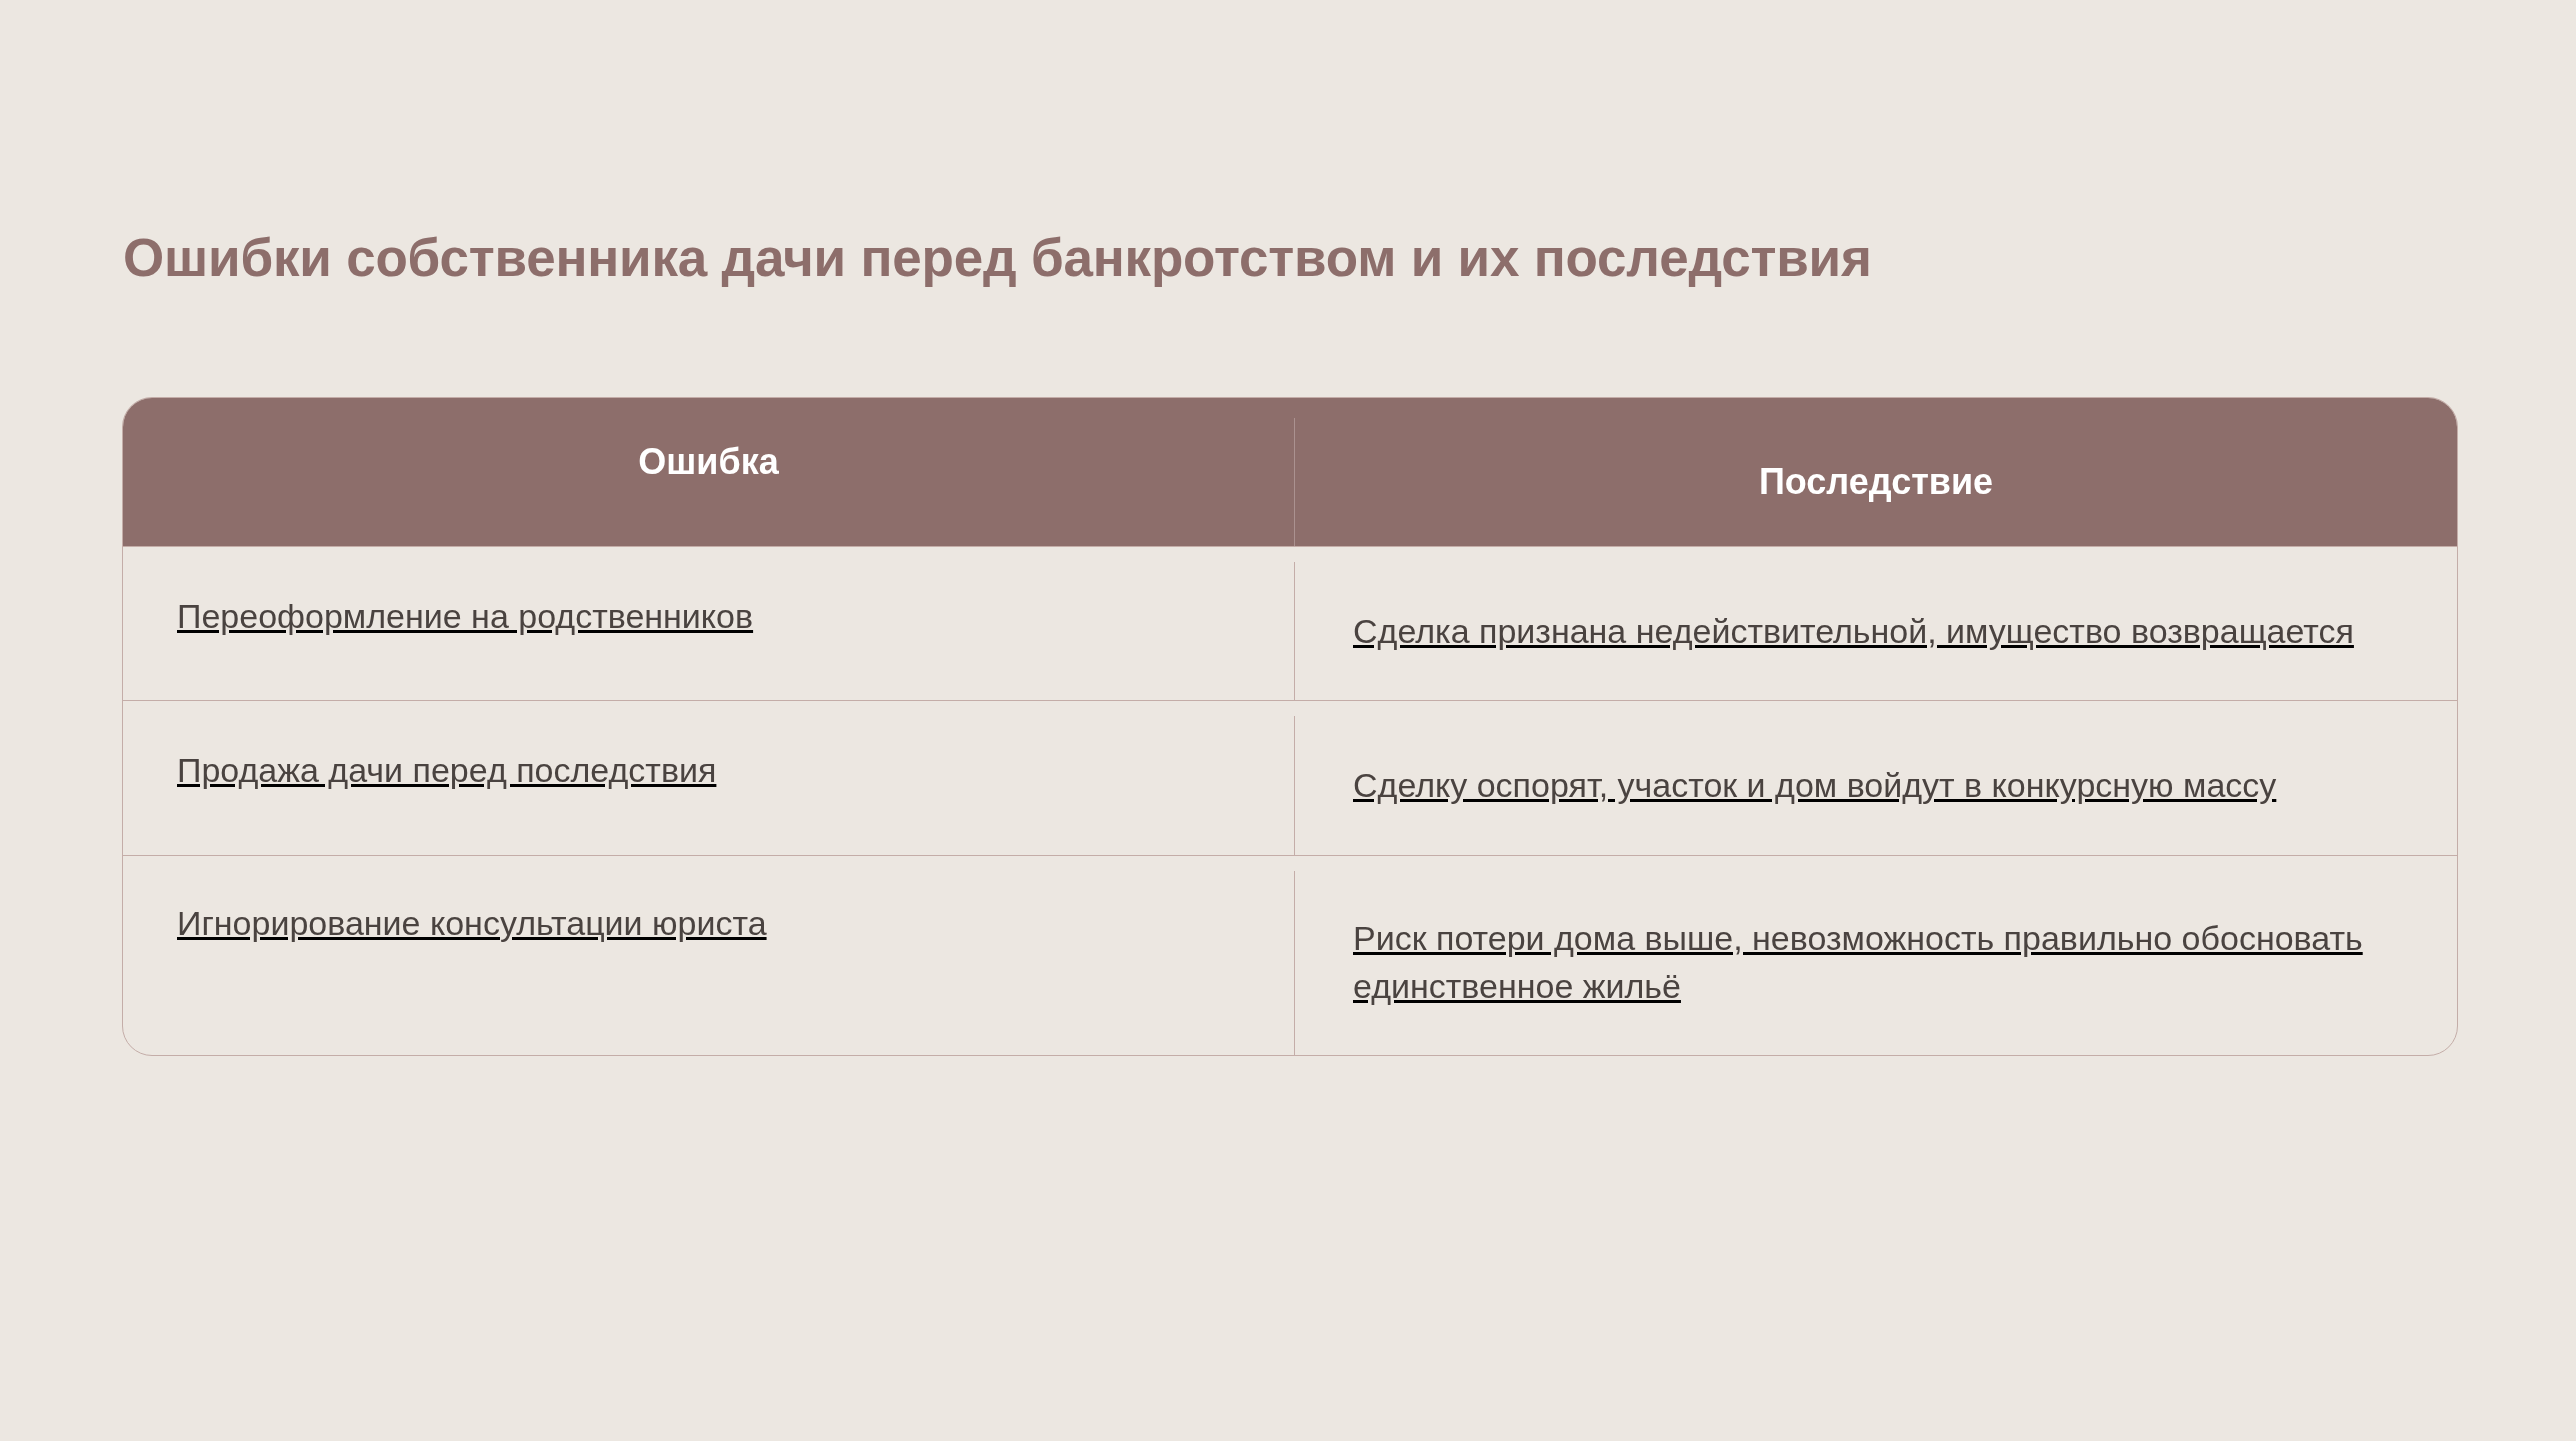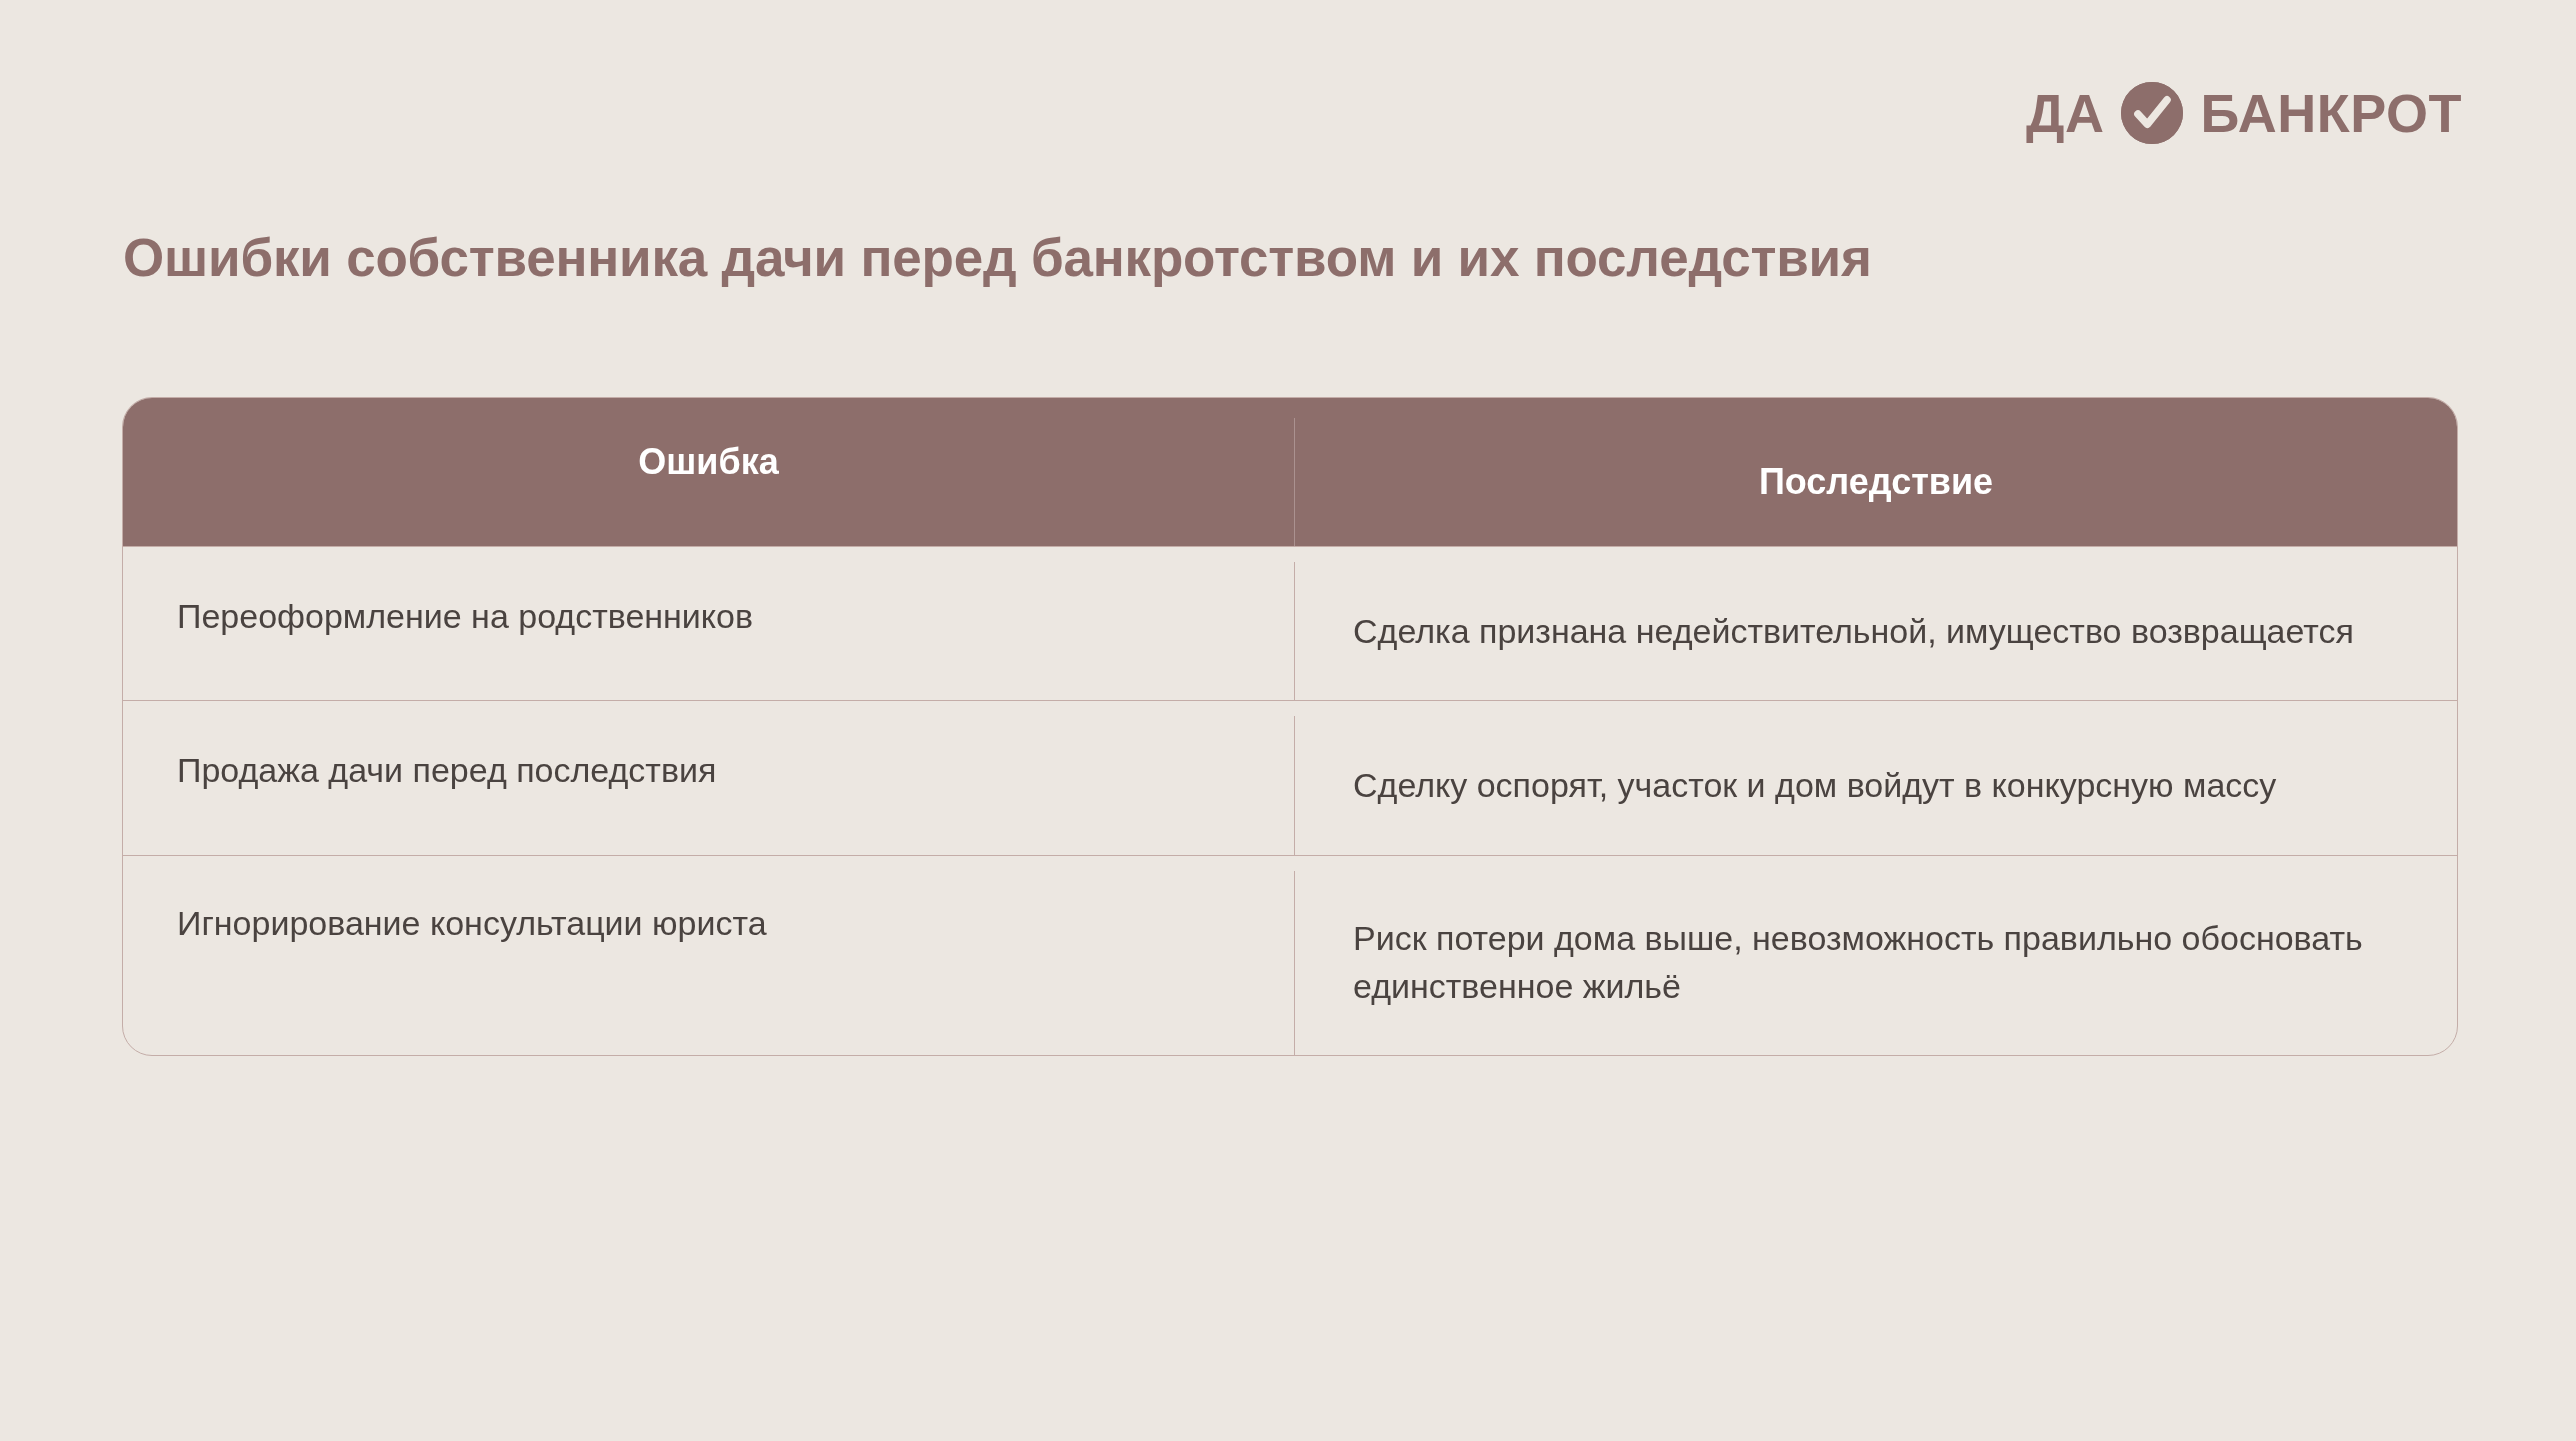"ДА" div.logo { html: <div> <span>ДА</span> <span> <svg> <circle></circle> <path></path> </svg> </span> <span>БАНКРОТ</span> </div> -> none }
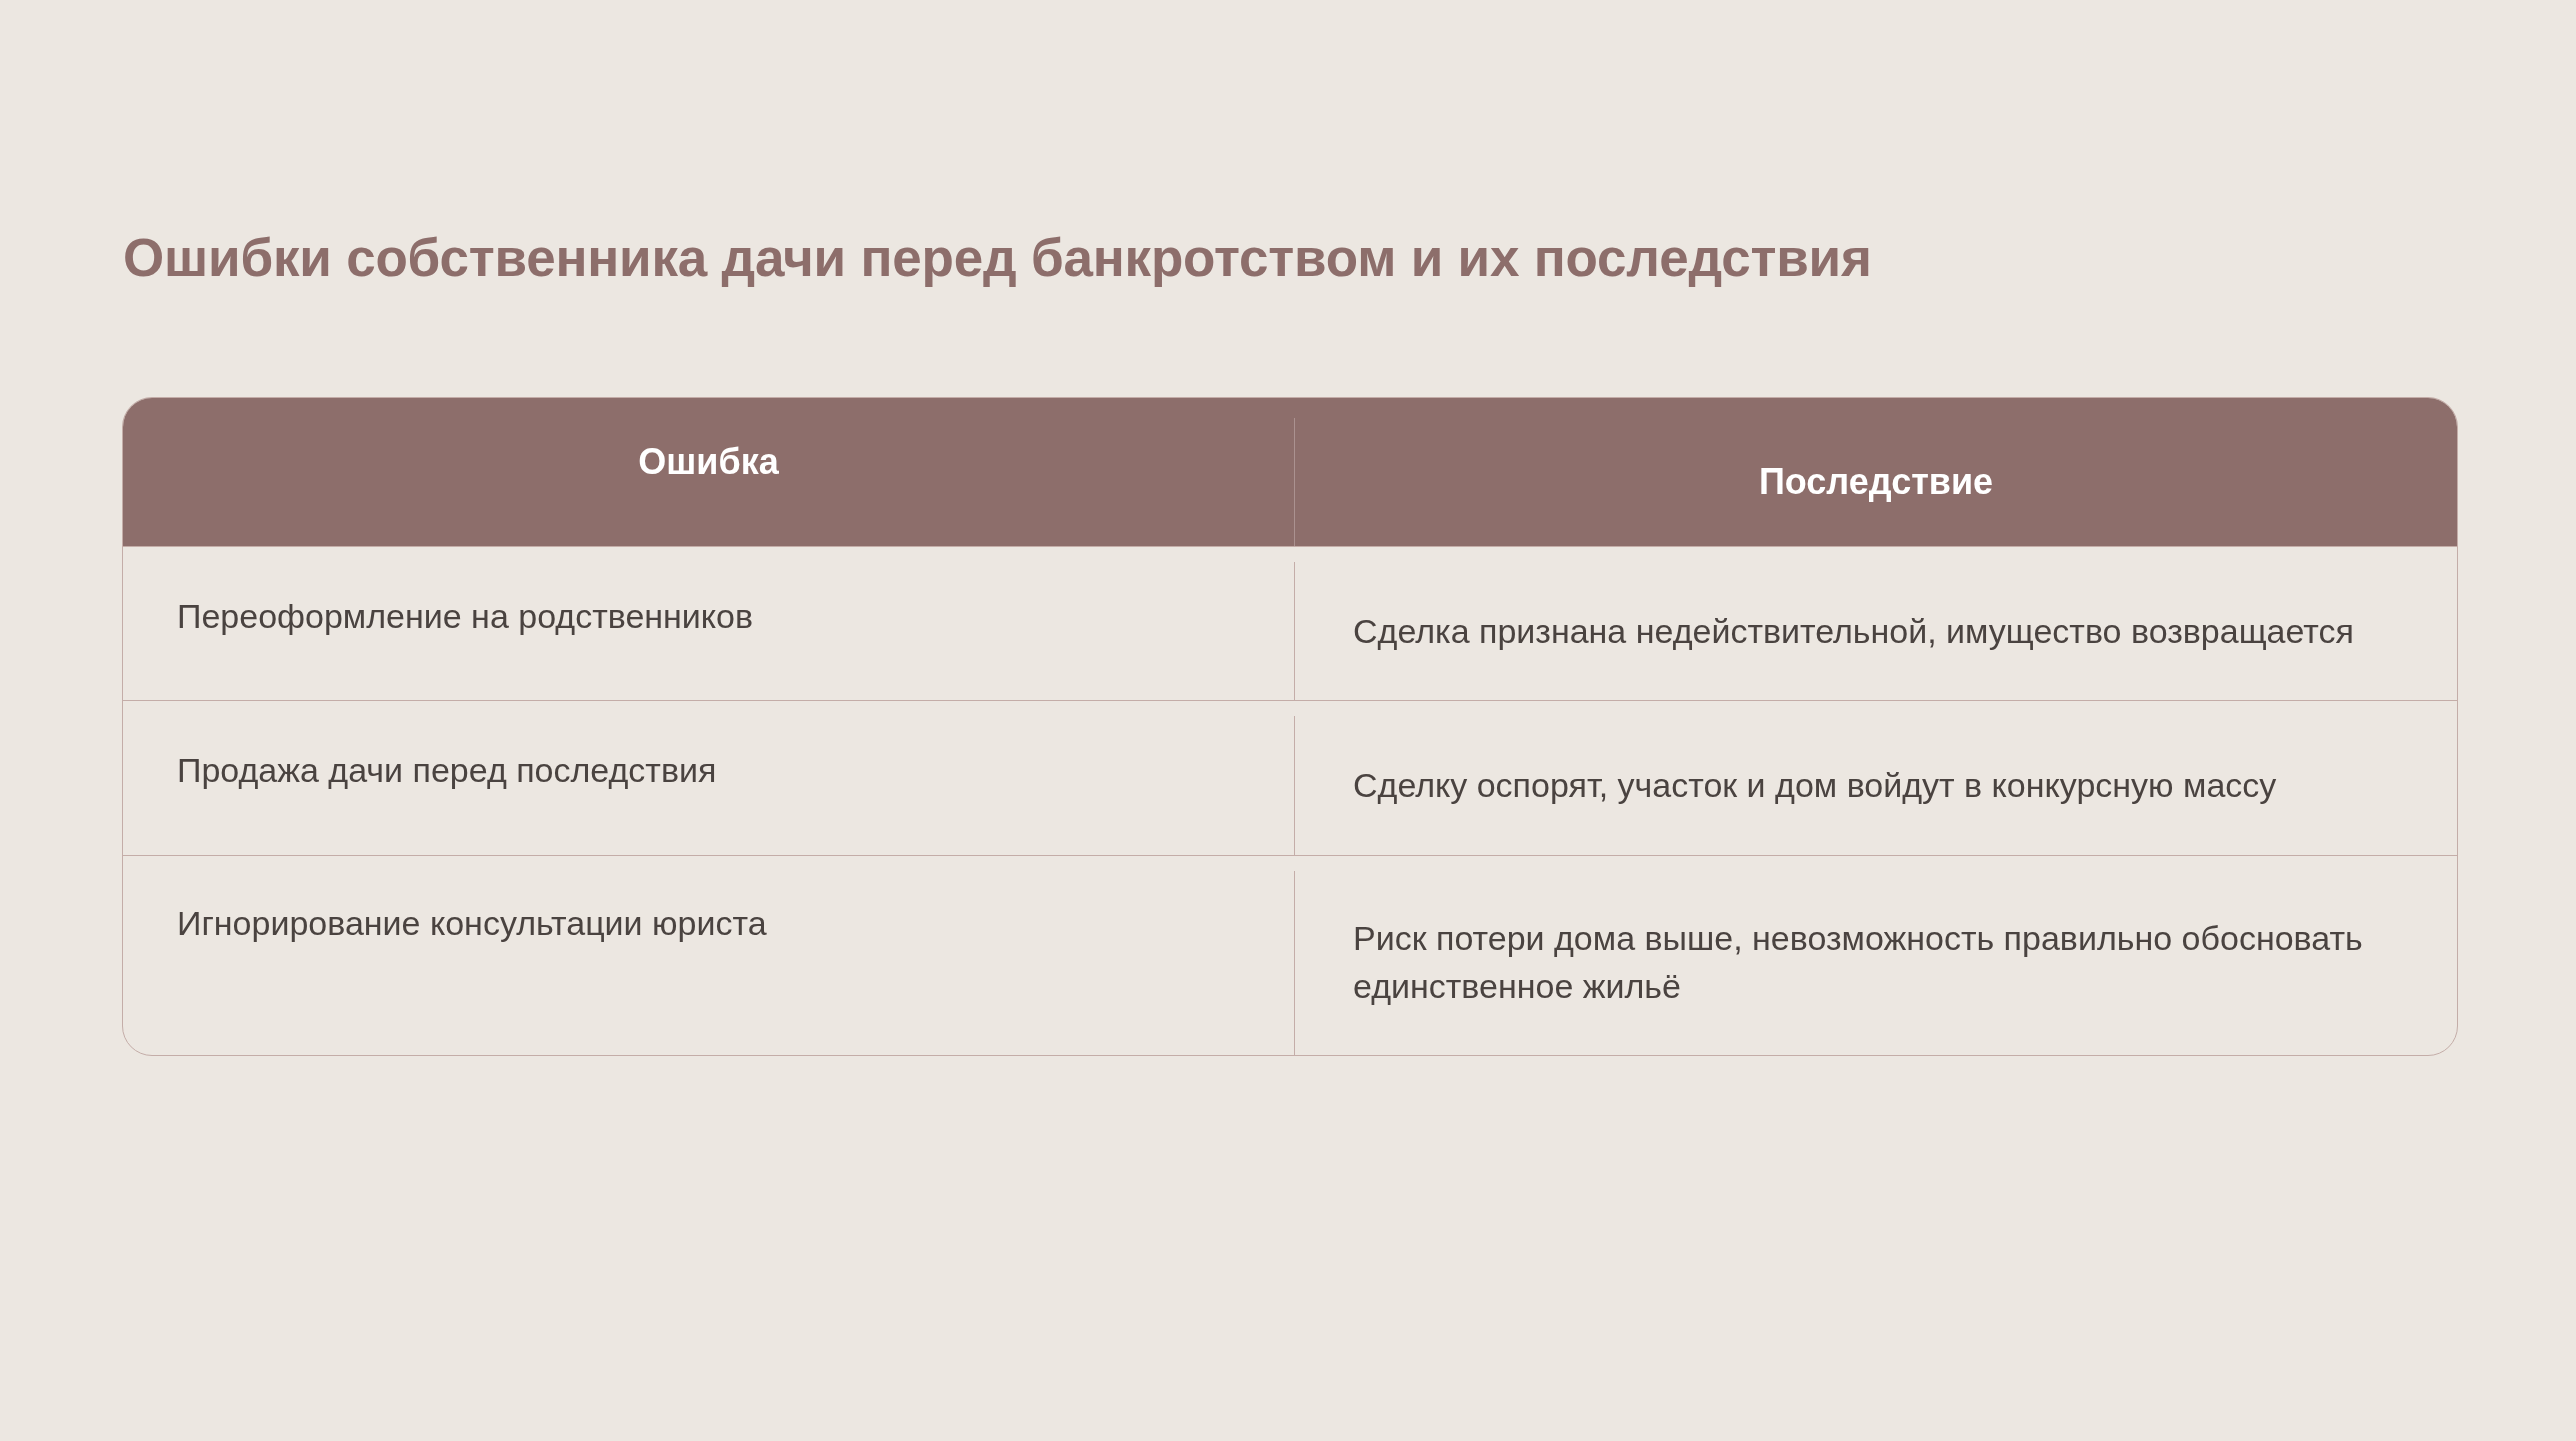"Переоформление на родственников" .trow { text-decoration: none -> underline }
